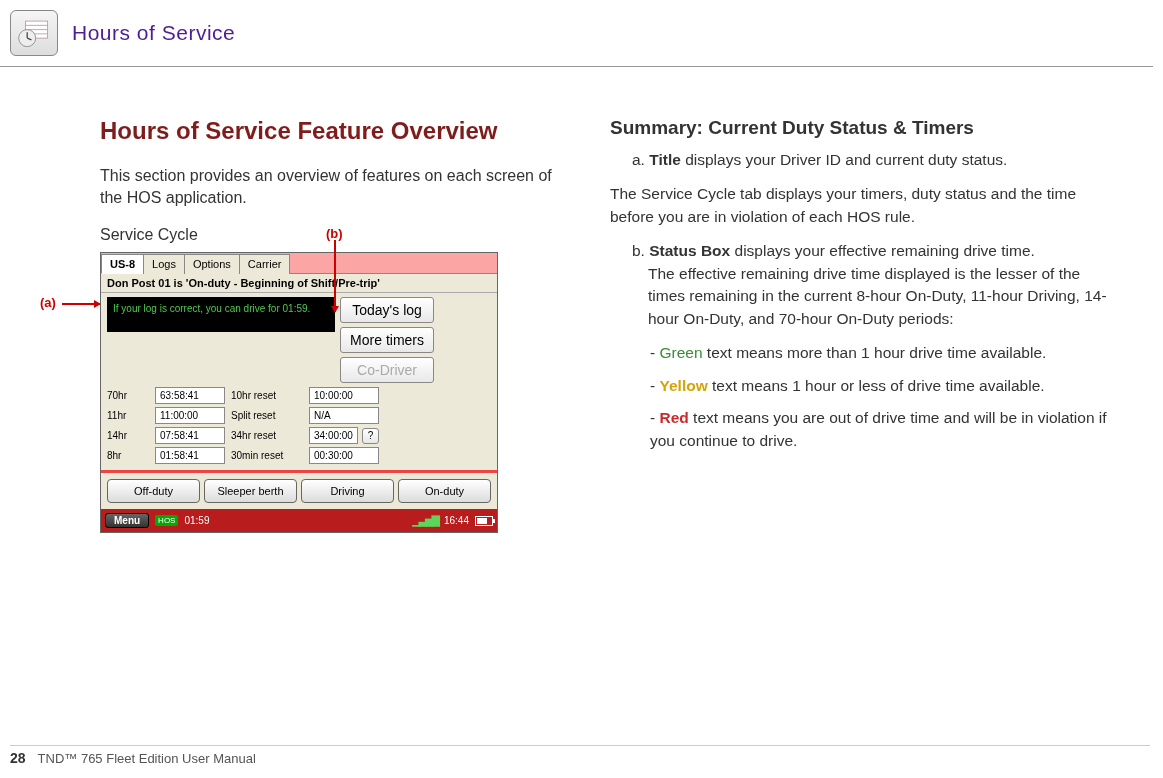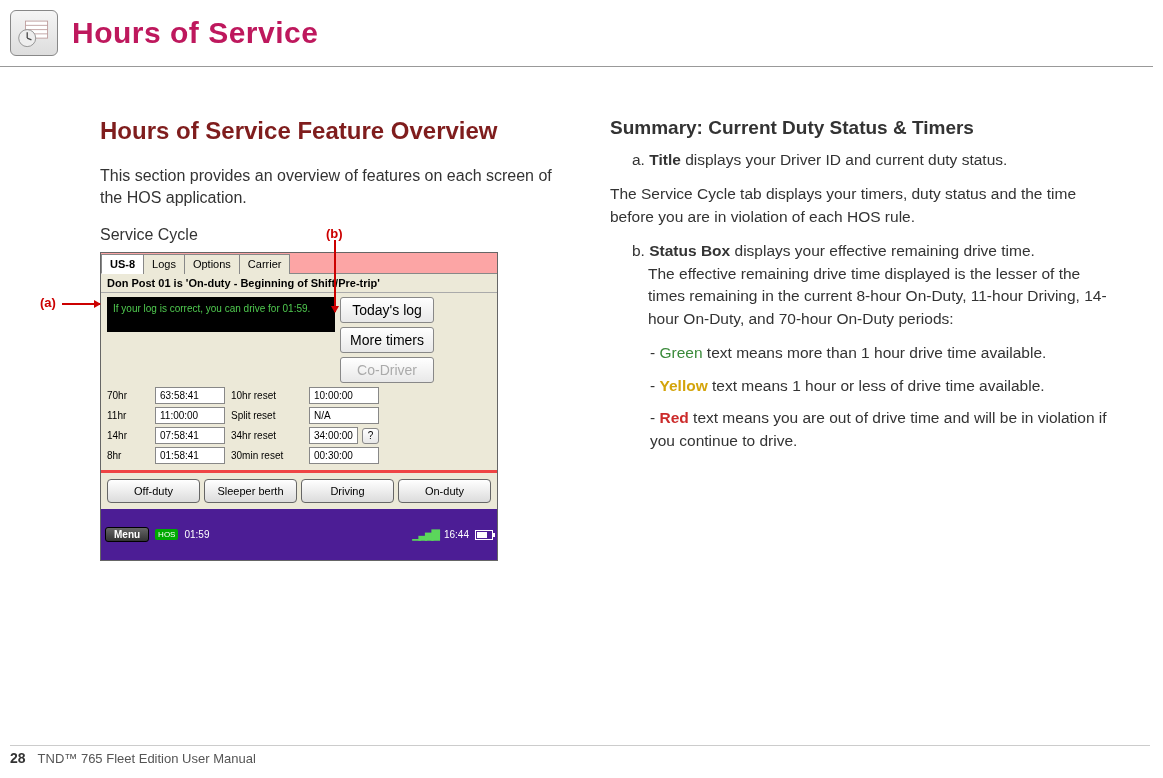"Hours of Service" .chapter-title { color: #be185d -> #4c1d95; font-size: 30px -> 21px; font-weight: 700 -> 400 }
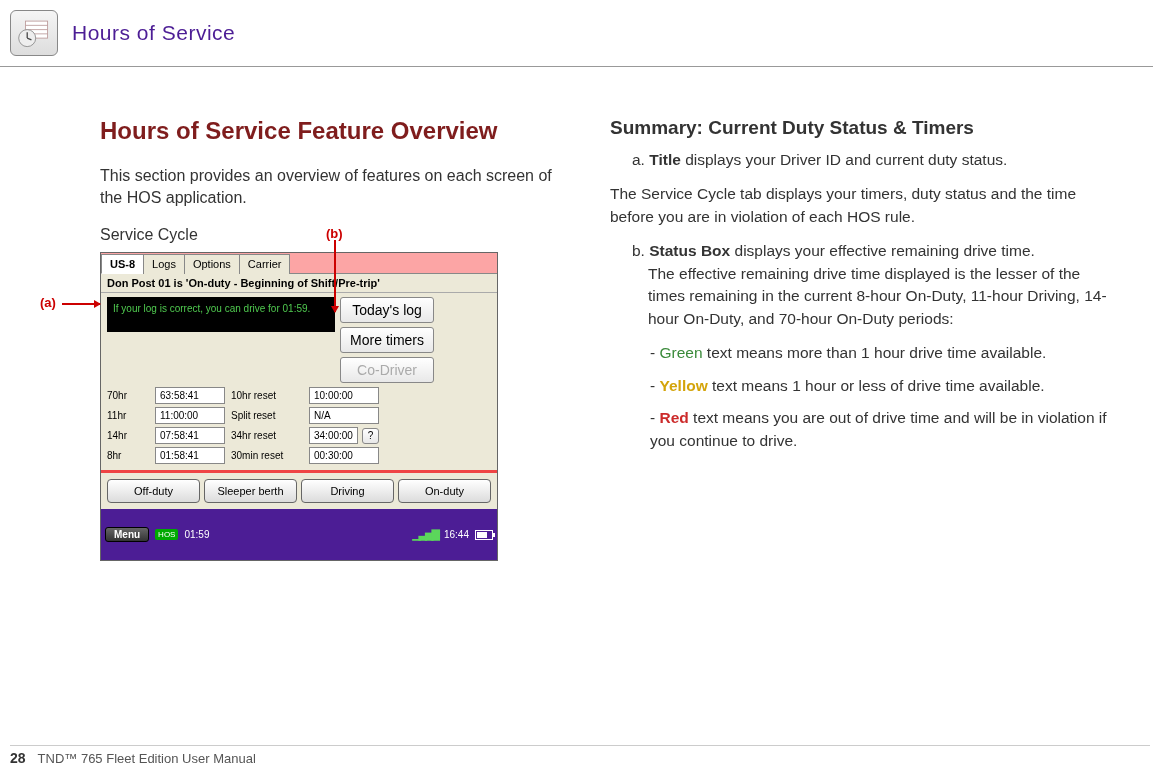"Menu" .menu-bar { background: #4c1d95 -> #b91c1c; padding: 18px 4px -> 4px 4px }
